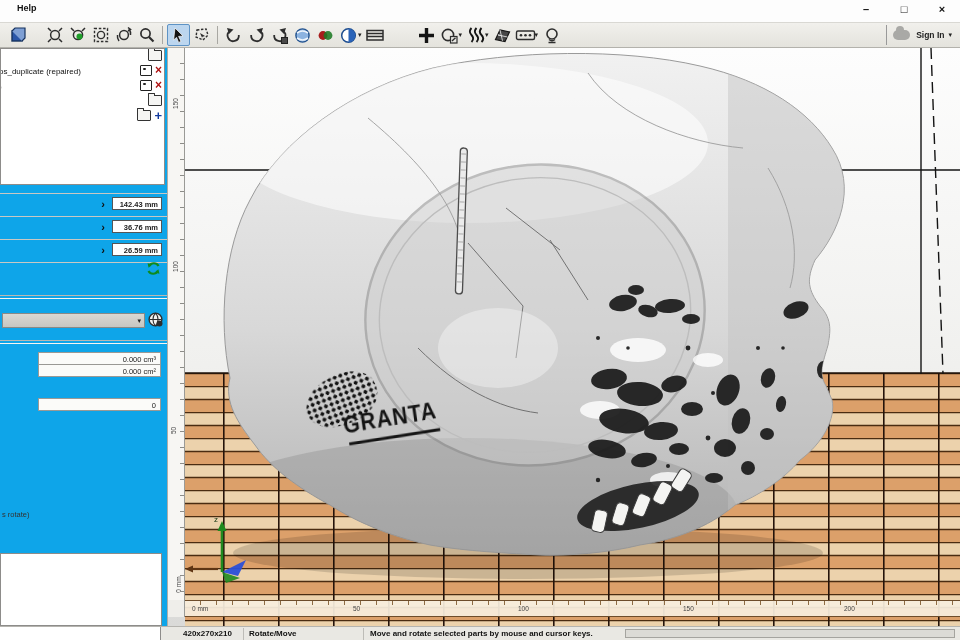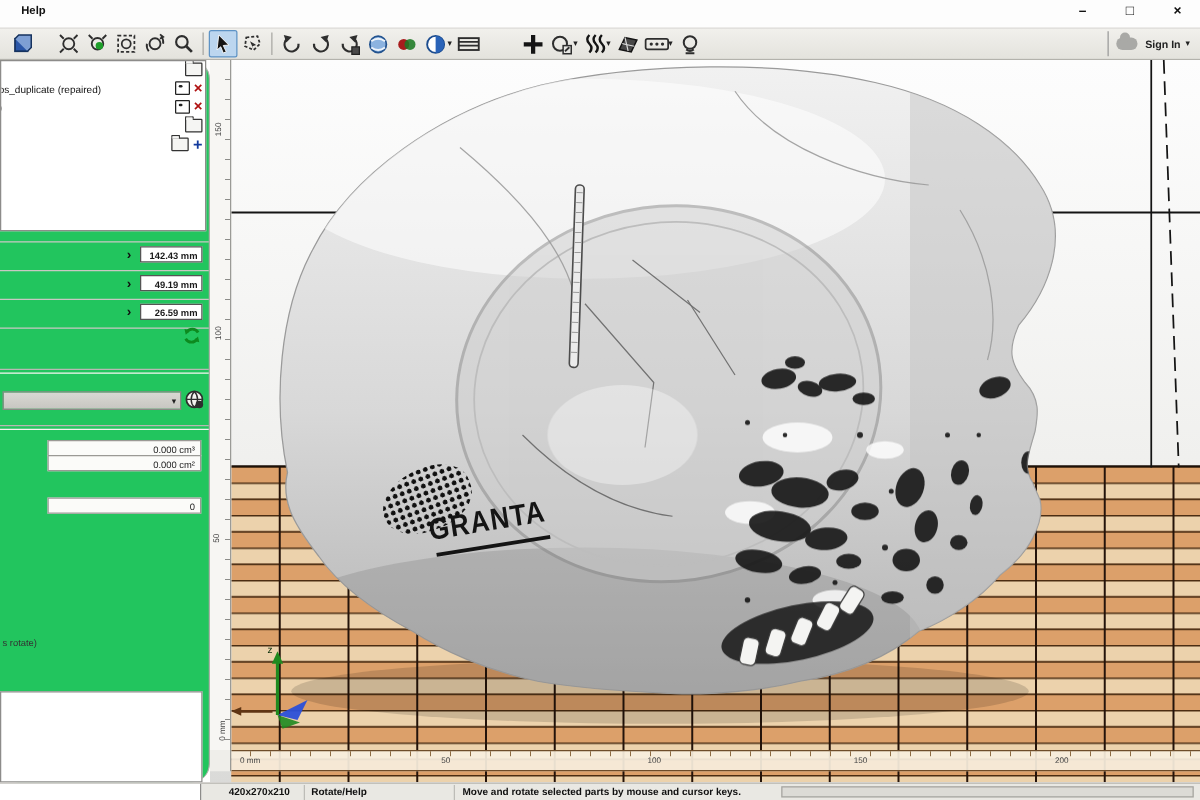"os_duplicate (repaired)" .left-panel { background: #22c55e -> #0ea5e9; border-radius: 15px -> none }
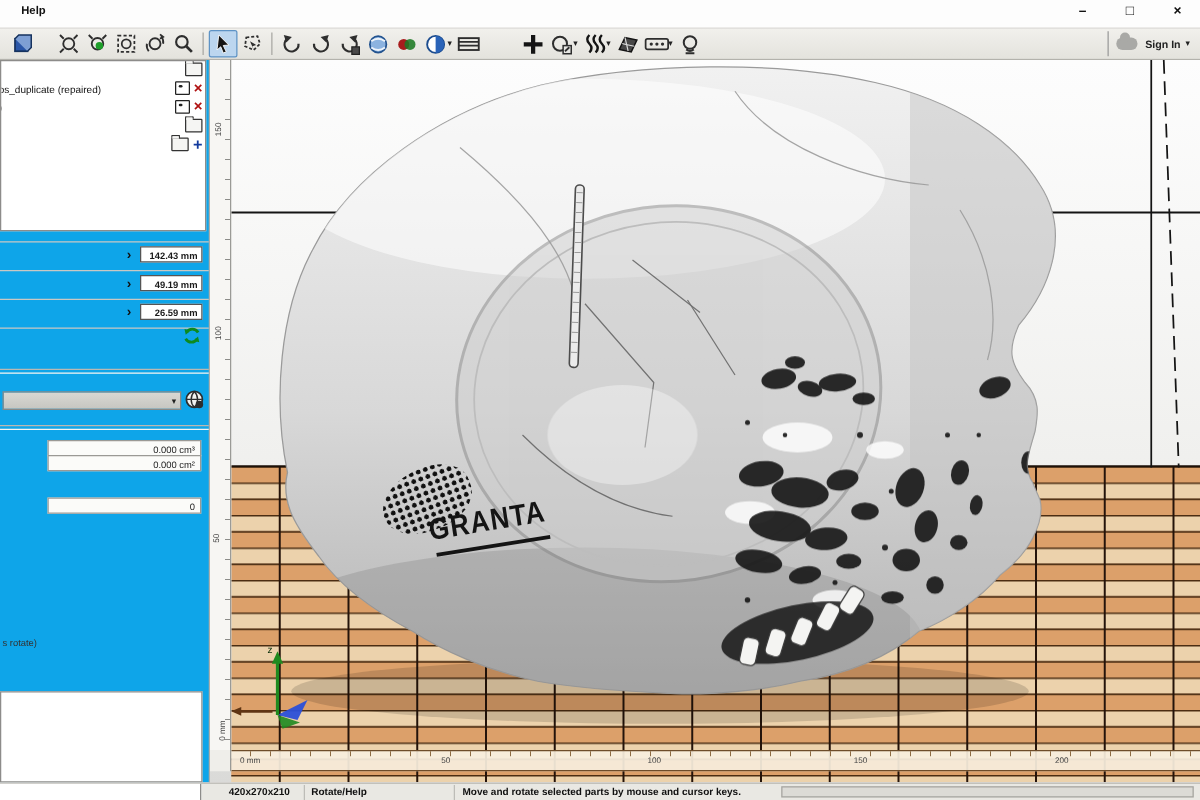"49.19 mm" div.val-box { text: 49.19 -> 36.76 }
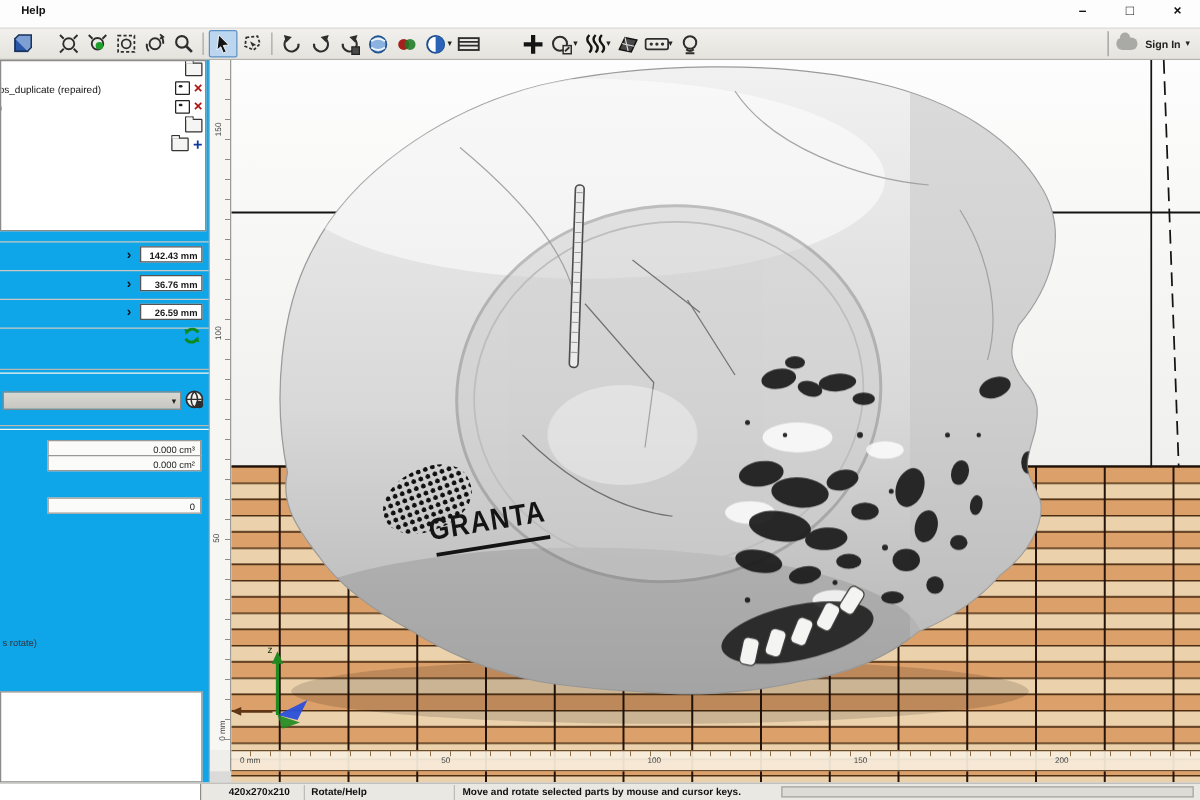"Rotate/Help" span.status-cell { text: Rotate/Help -> Rotate/Move }
